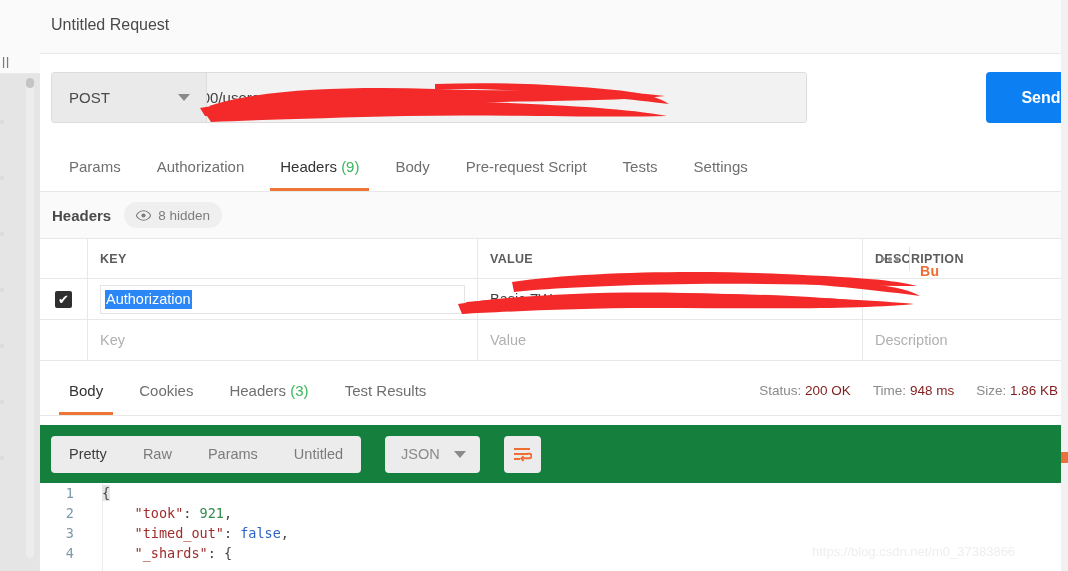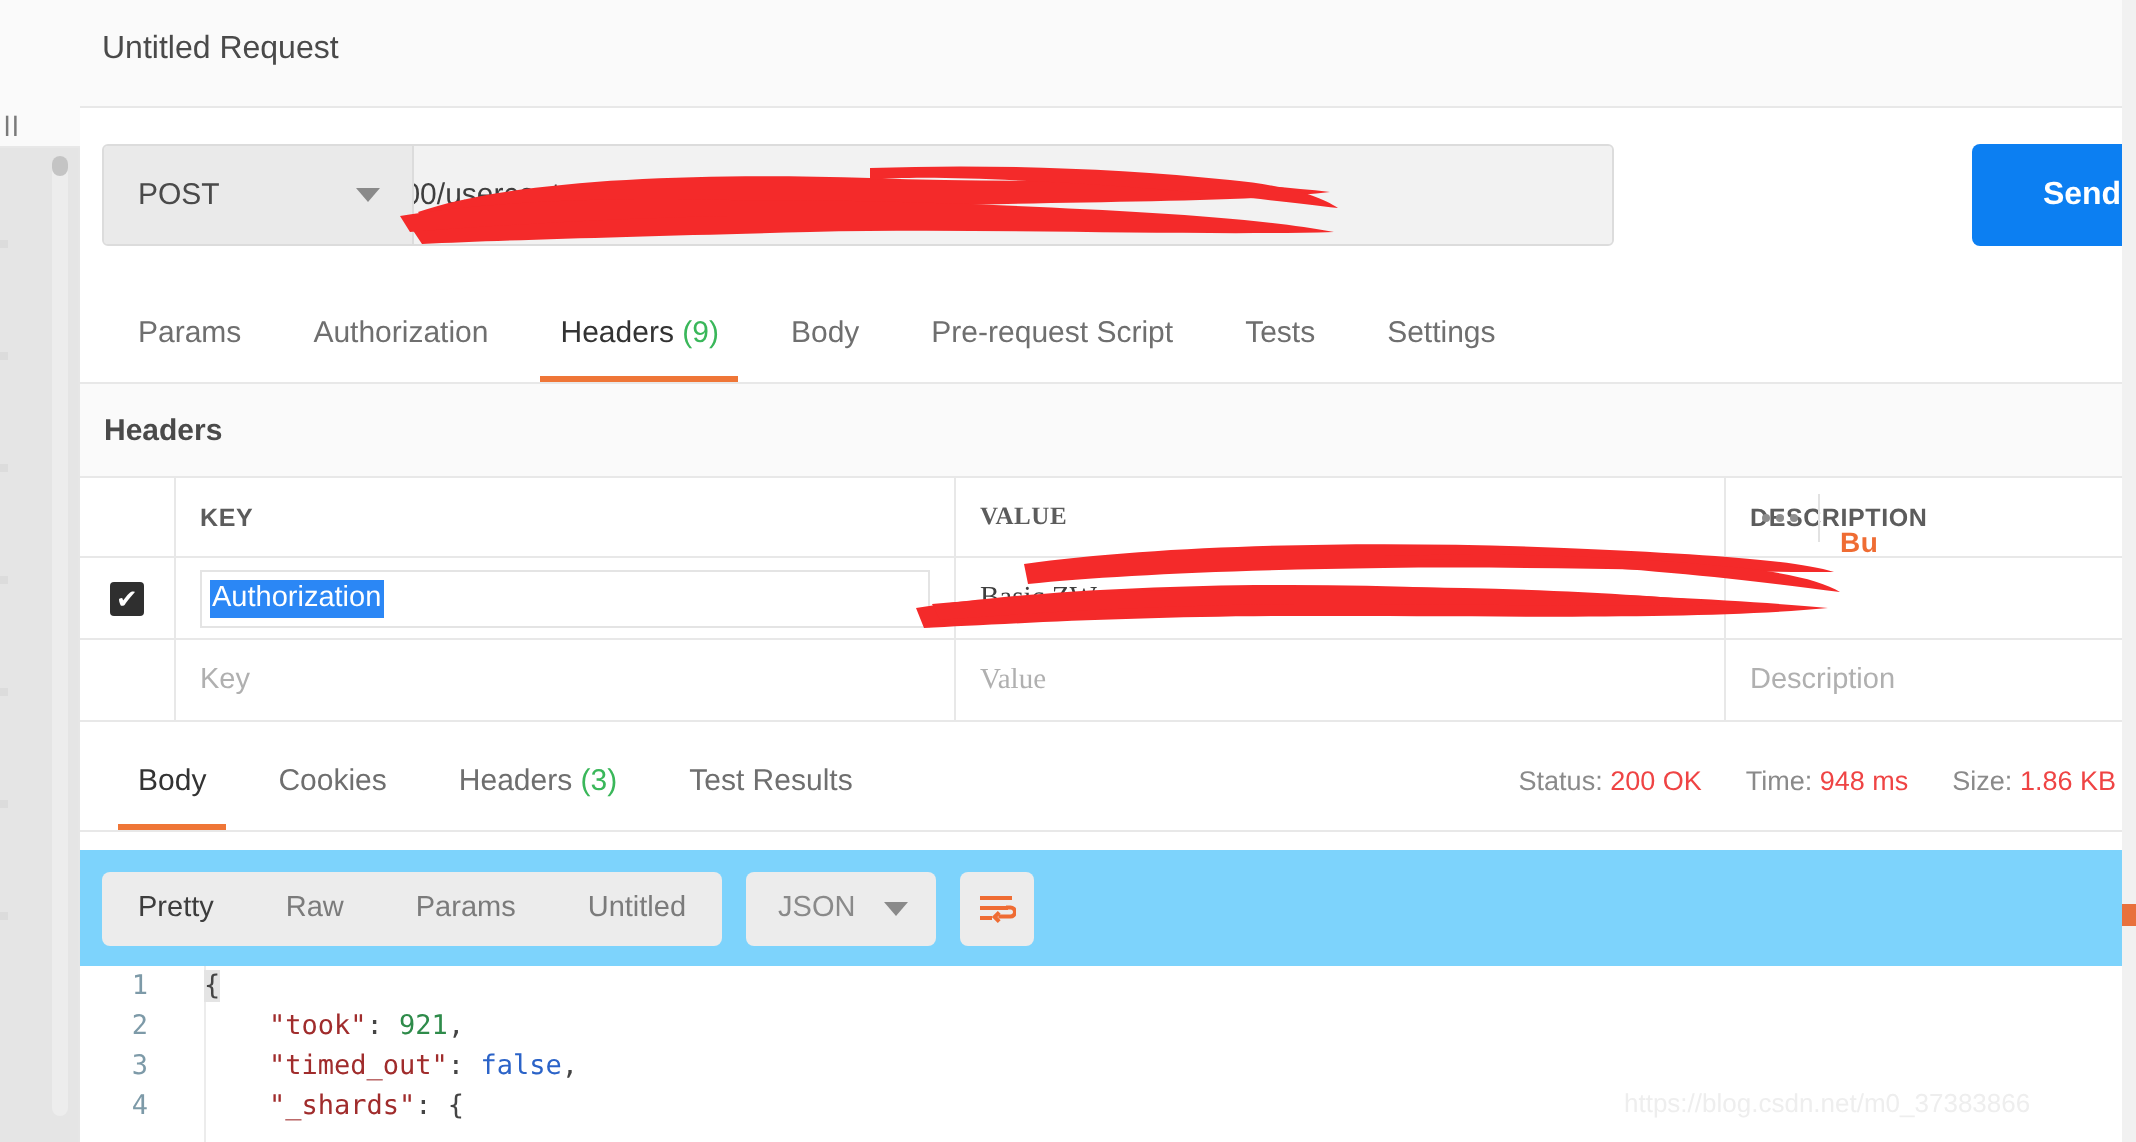"8 hidden" span.hidden-pill { html: none -> <span> <svg> <path></path> <circle></circle> </svg> <span>8 hidden</span> </span> }
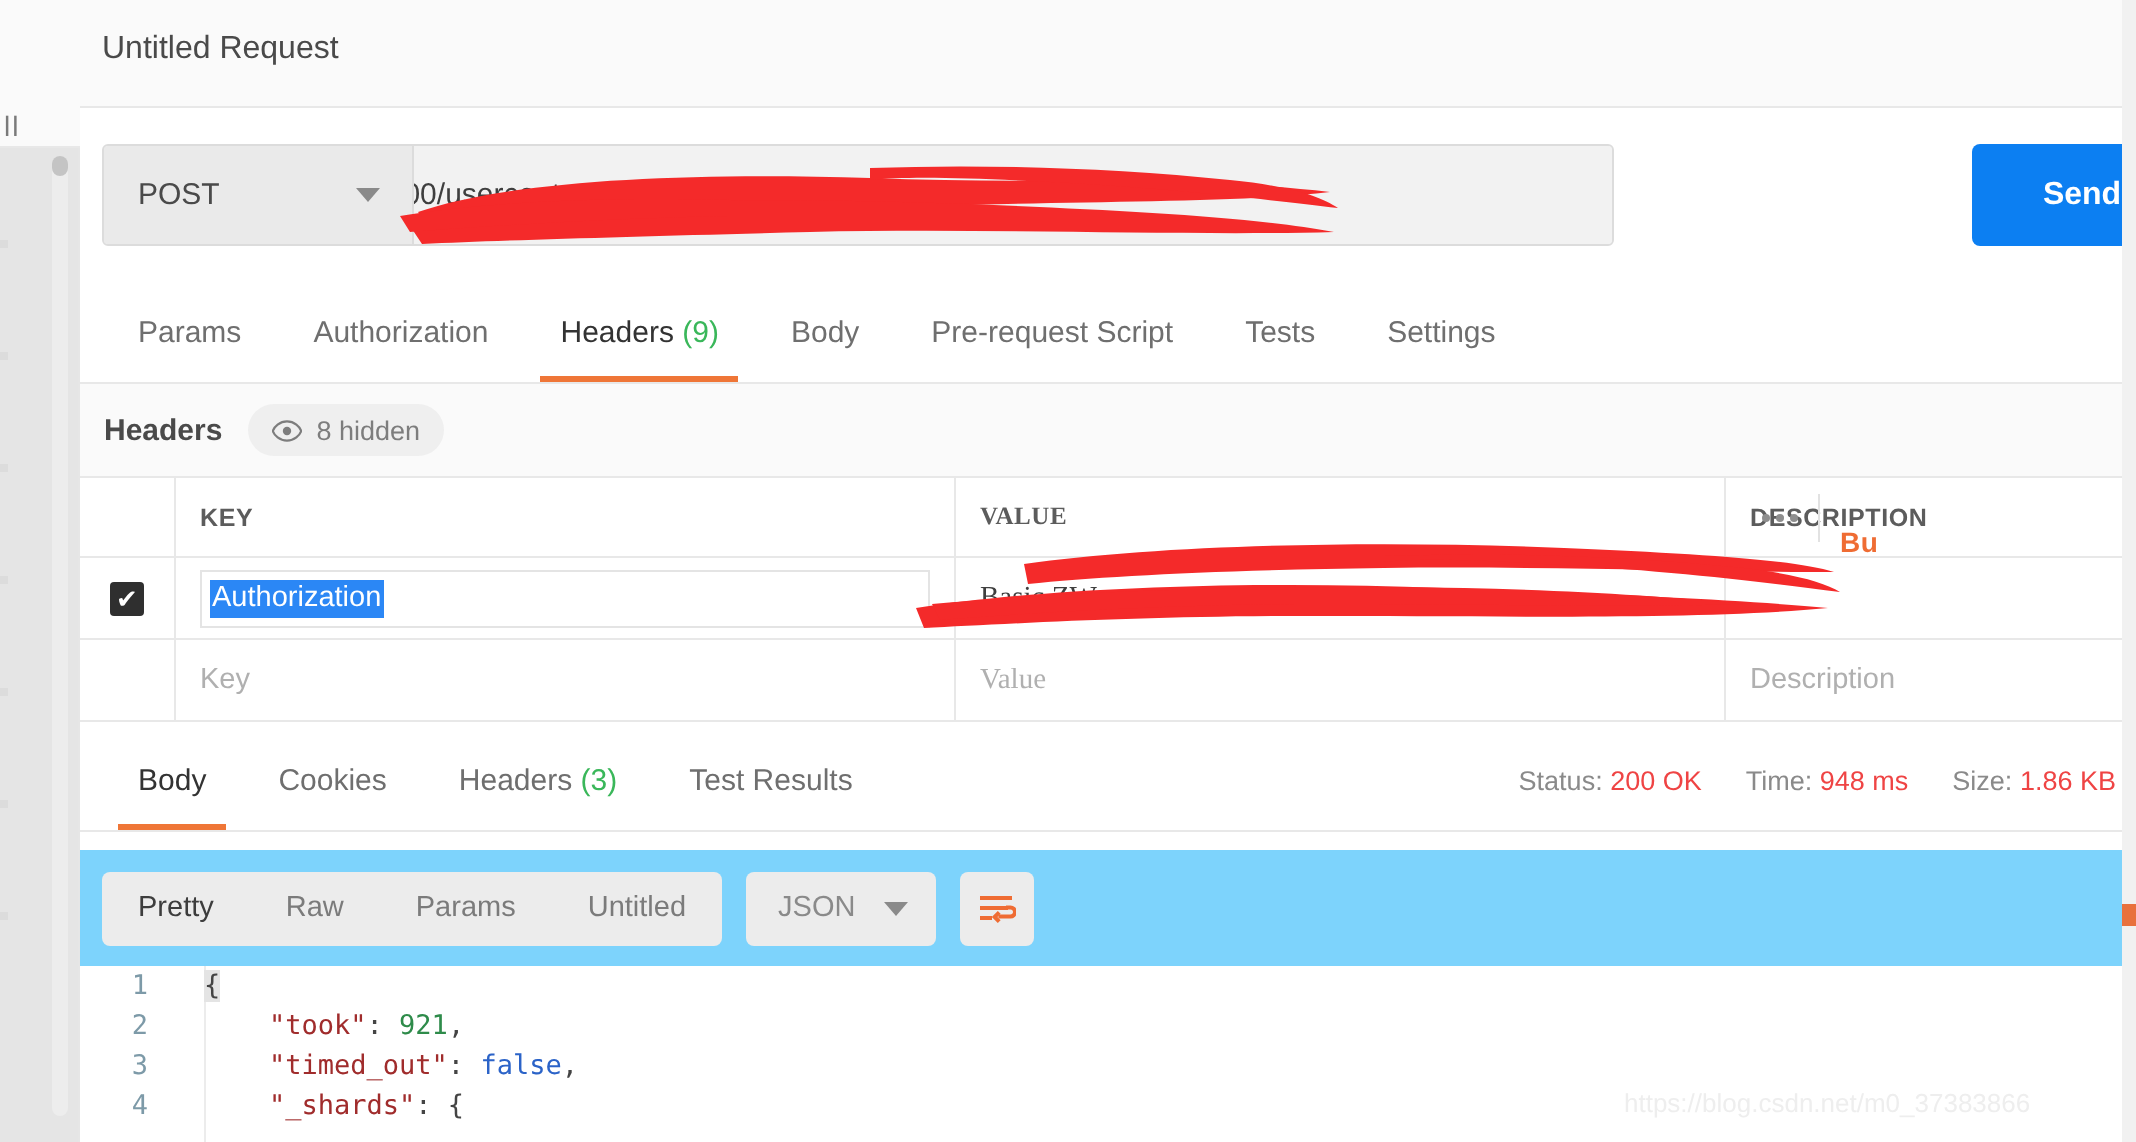"VALUE" .c-val { font-family: Liberation Serif, serif -> none }
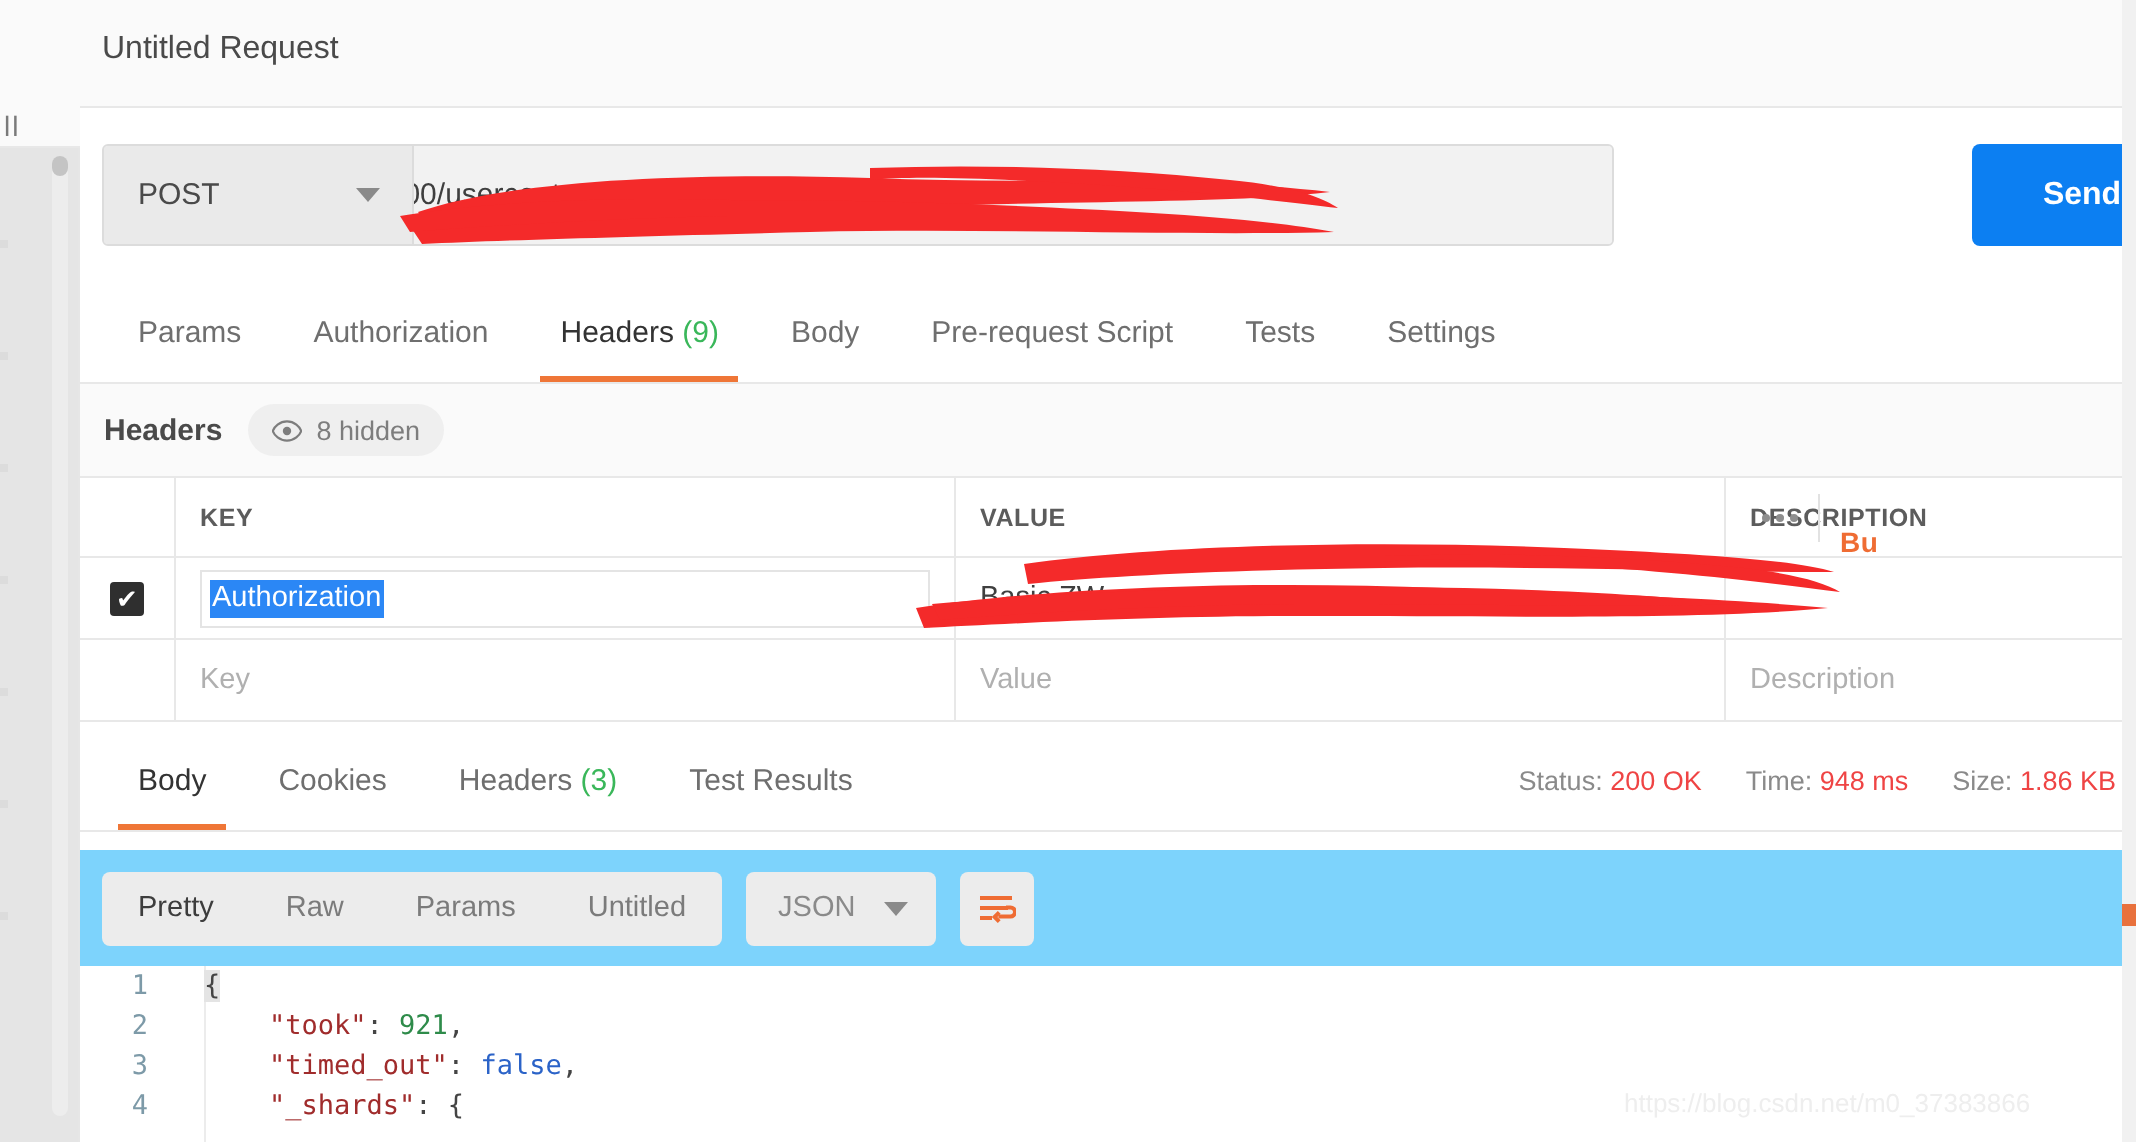"200 OK" .meta-val { color: #ef4444 -> #7f1d1d }
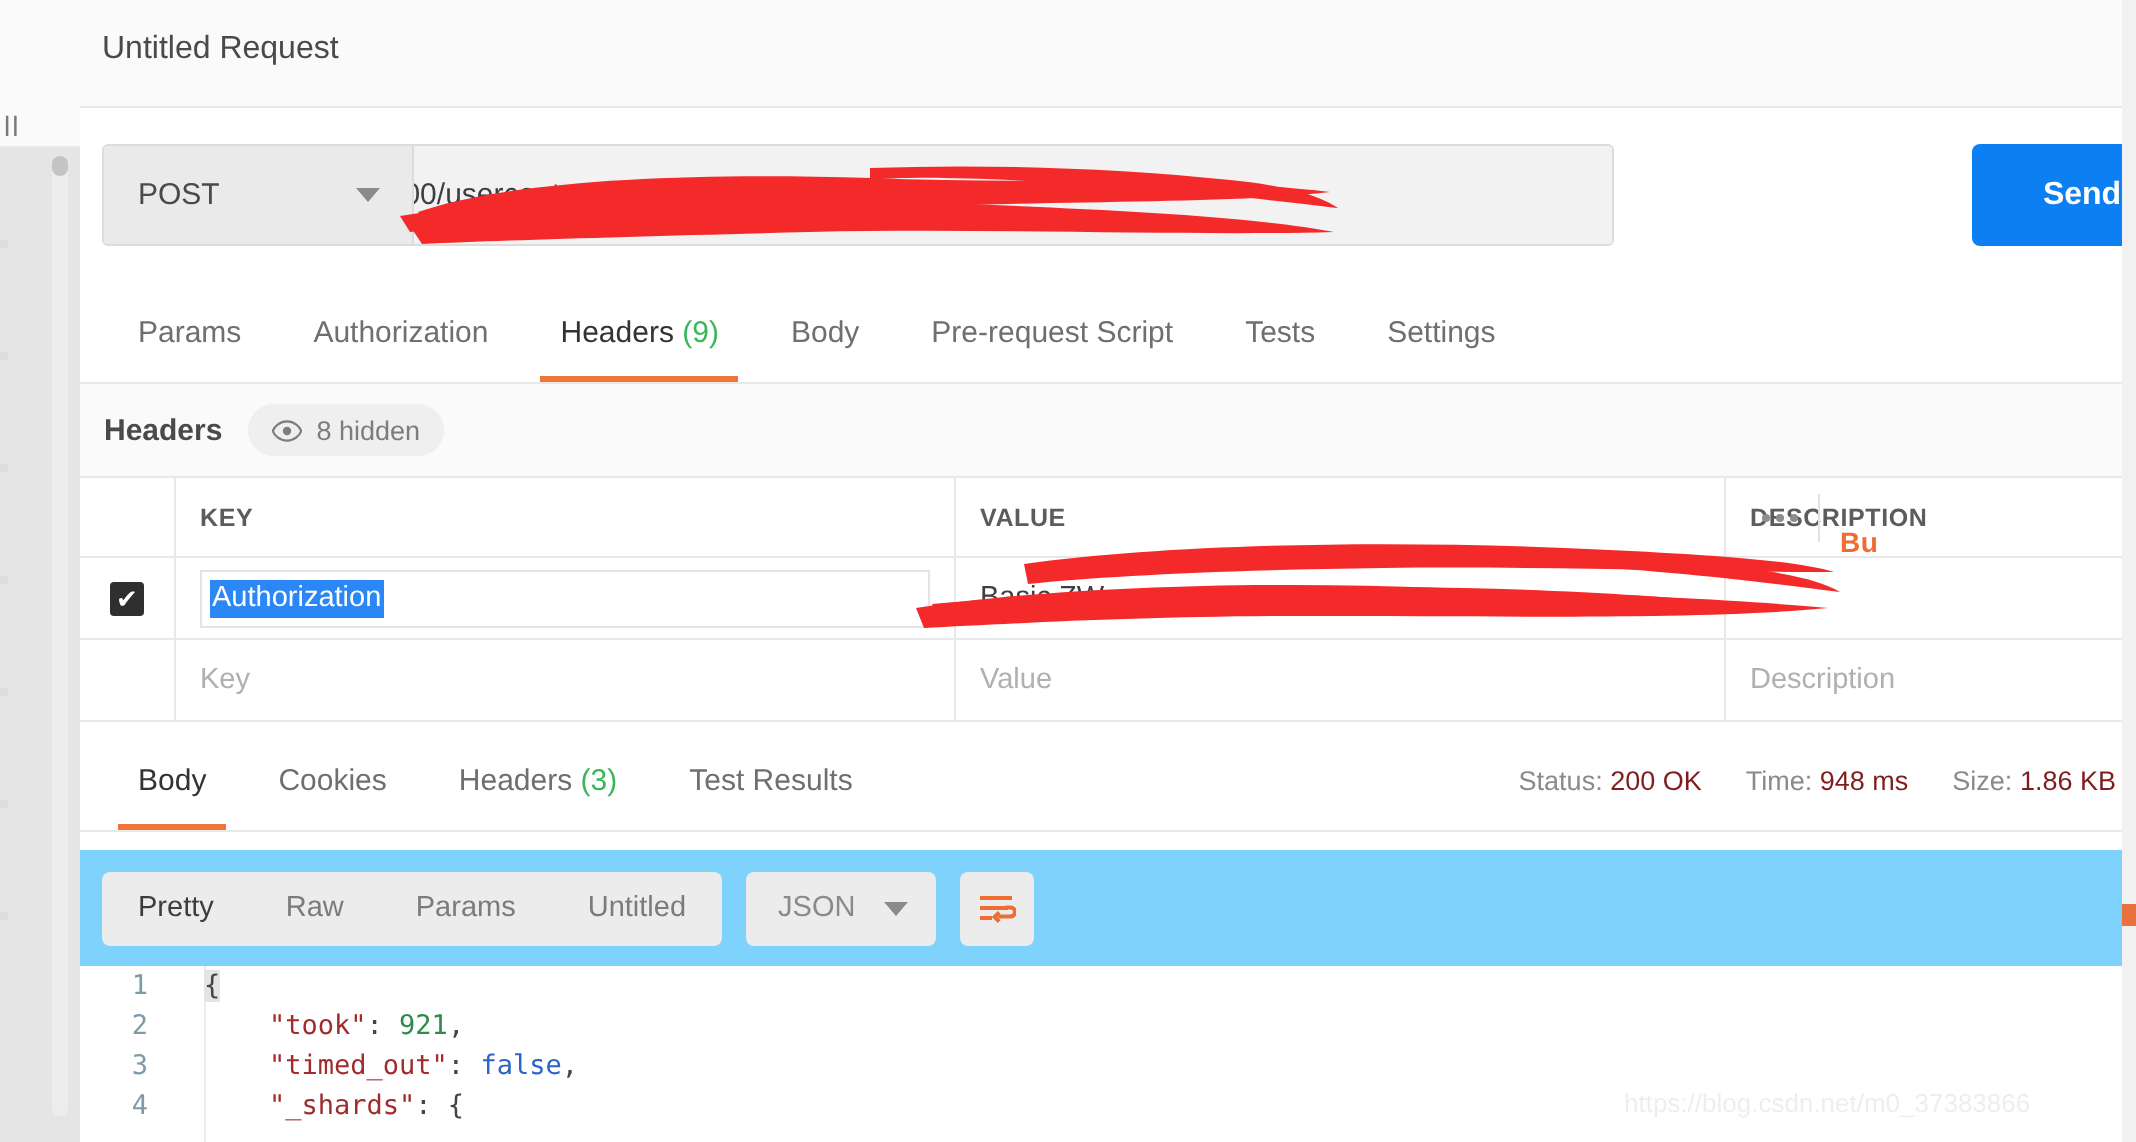"Pretty" .viewer-bar { background: #7dd3fc -> #15803d; gap: 12px -> 24px }
